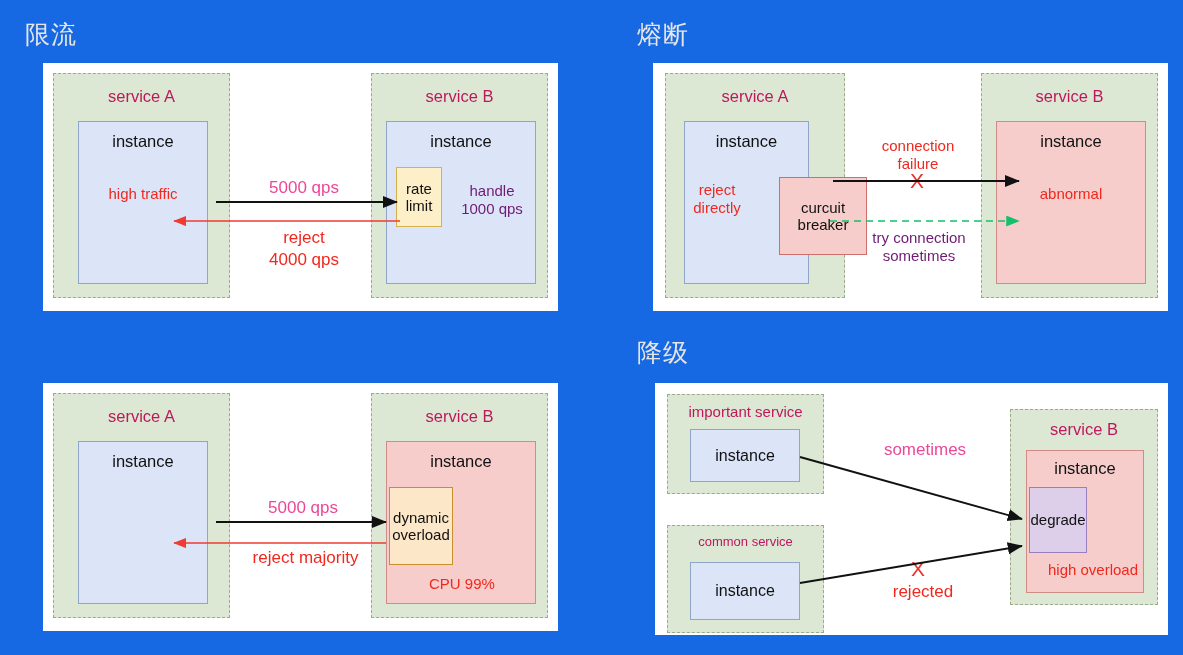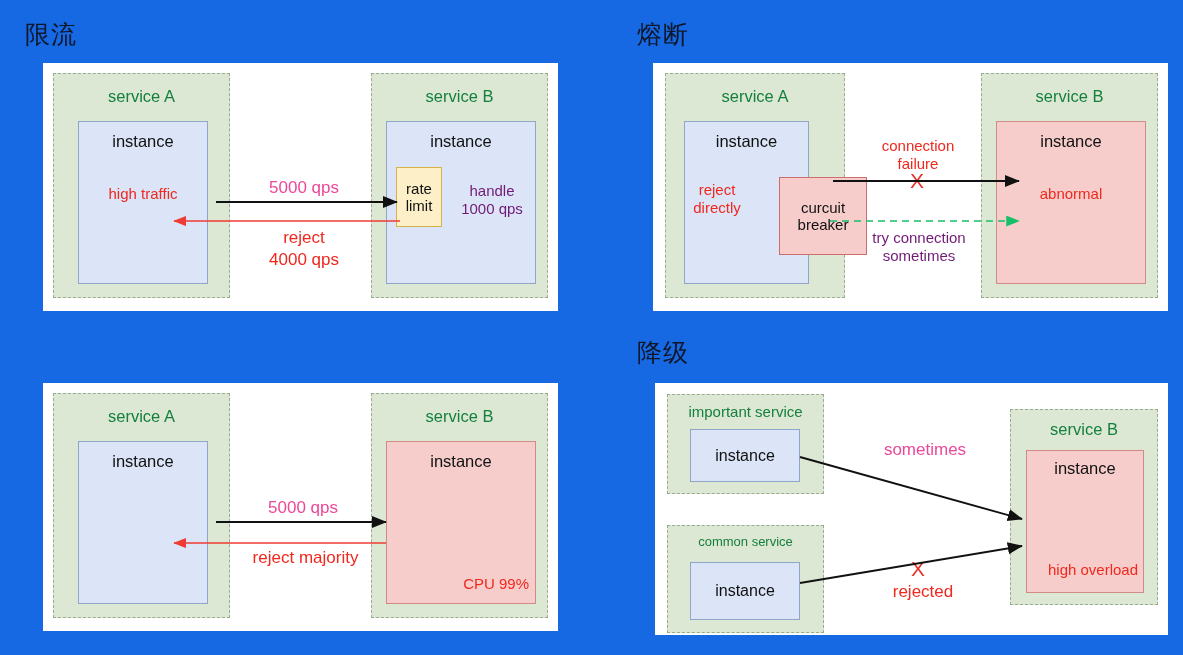"限流" .panel-title { color: #0f172a -> #e5e5e5 }
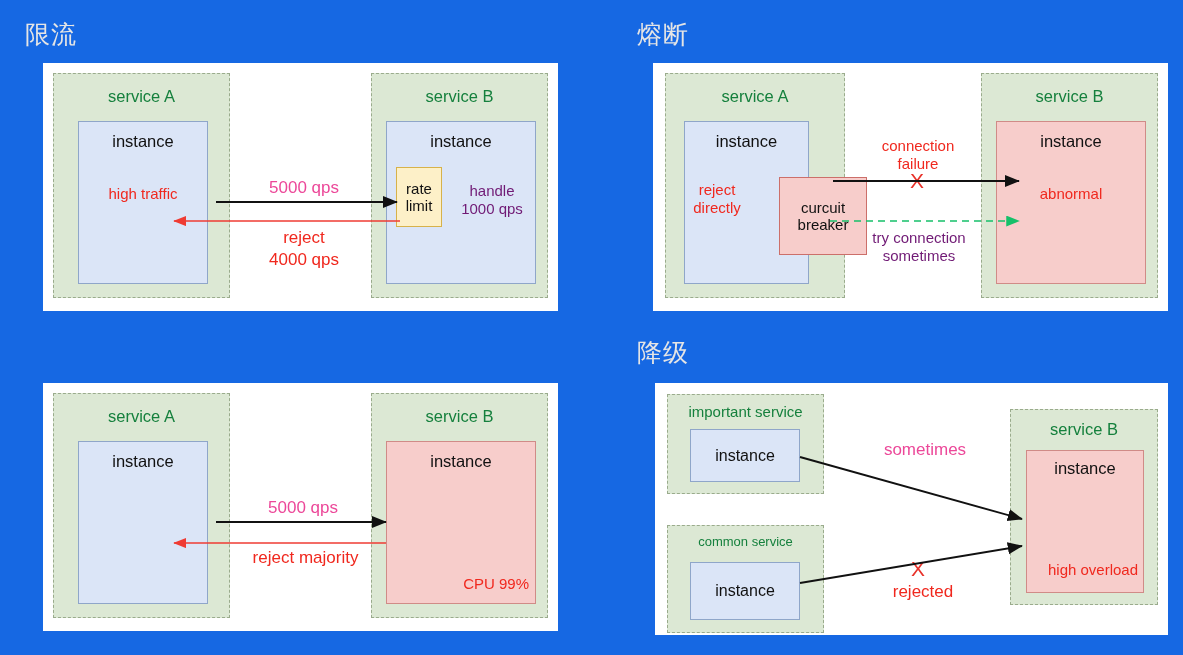"service A" .svc-label { color: #15803d -> #be185d }
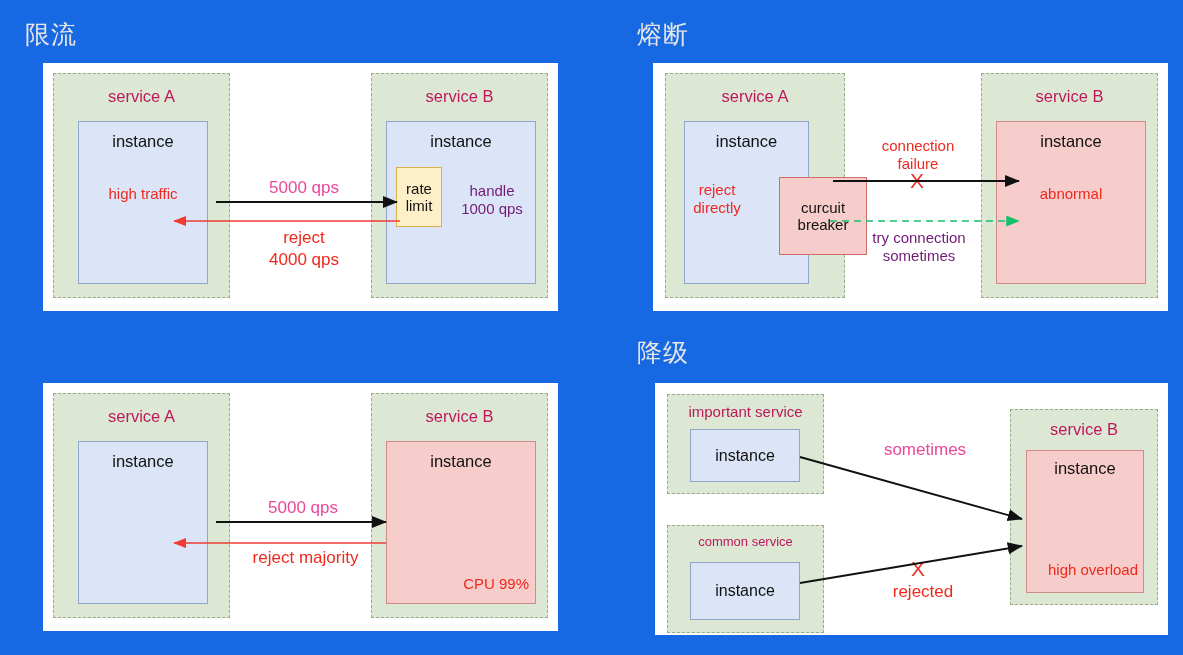"dynamic" div.minibox { html: none -> <div> <span>dynamic</span> <span>overload</span> </div> }
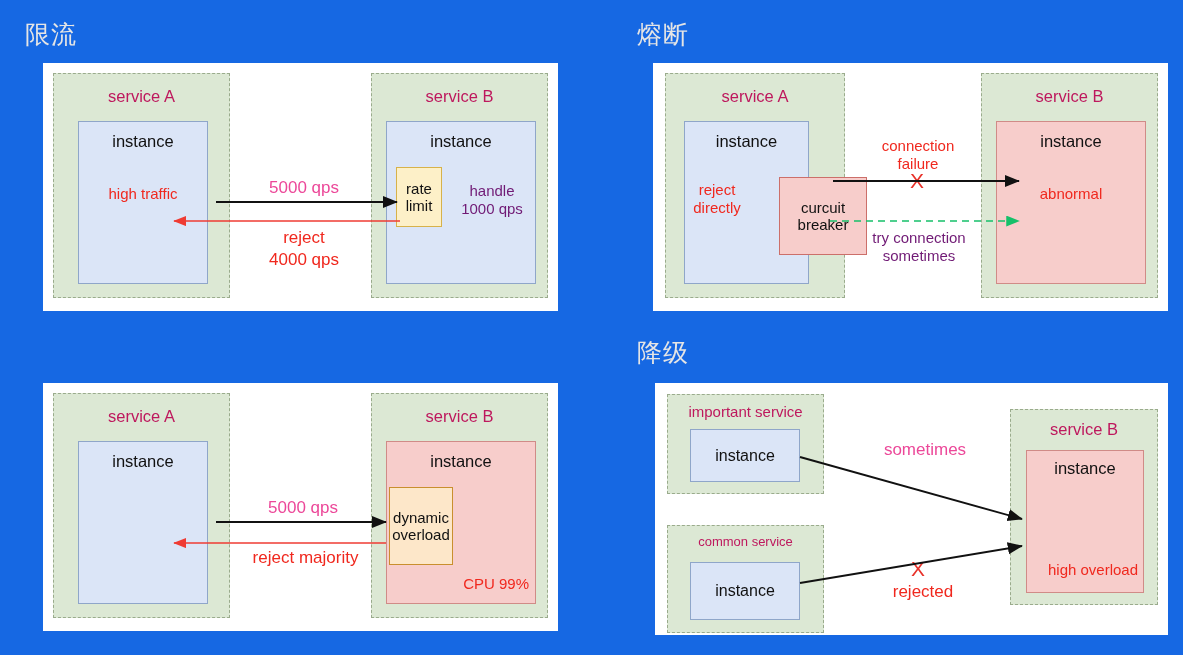"degrade" div.minibox { html: none -> <div>degrade</div> }
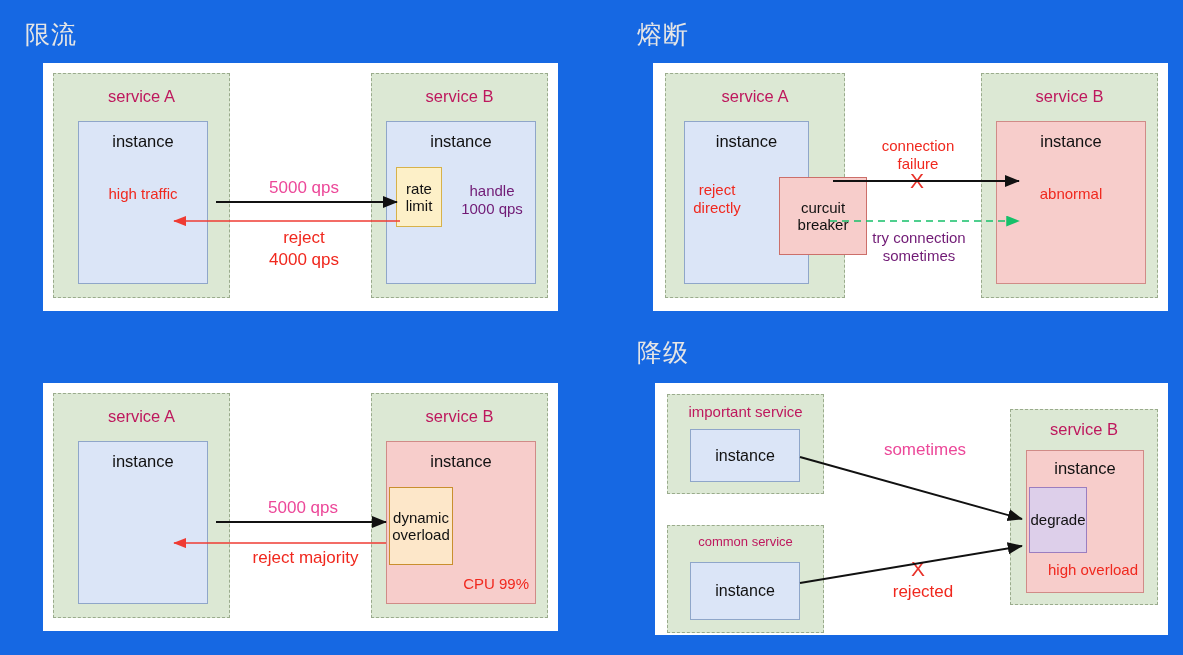"CPU 99%" div.txt { text-align: right -> left }
